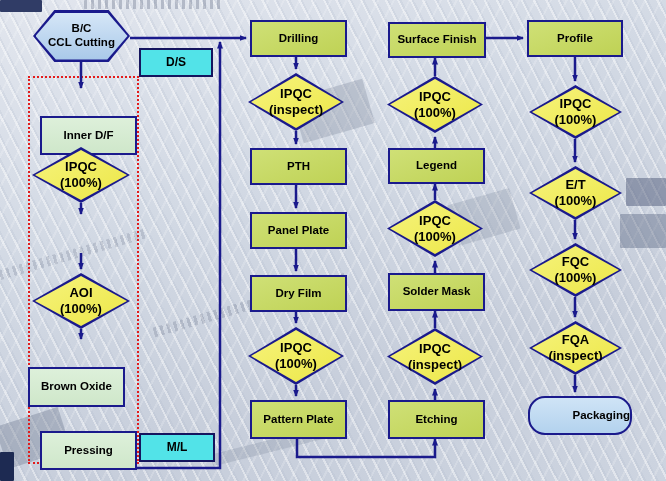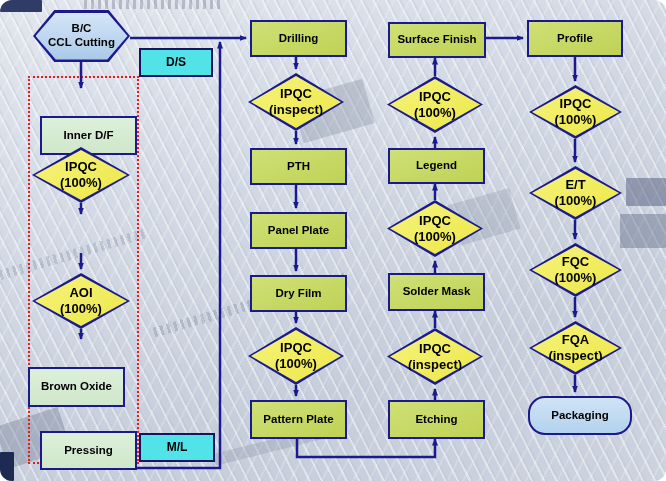"B/C" #stage { border-radius: 12px -> none }
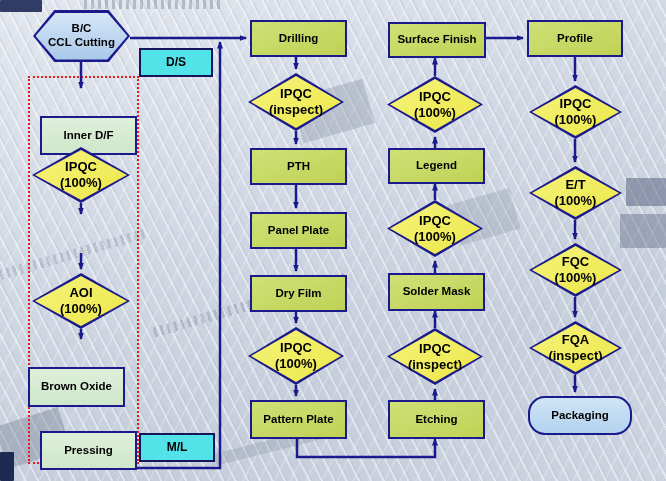"Packaging" .stadium { justify-content: none -> flex-end }
